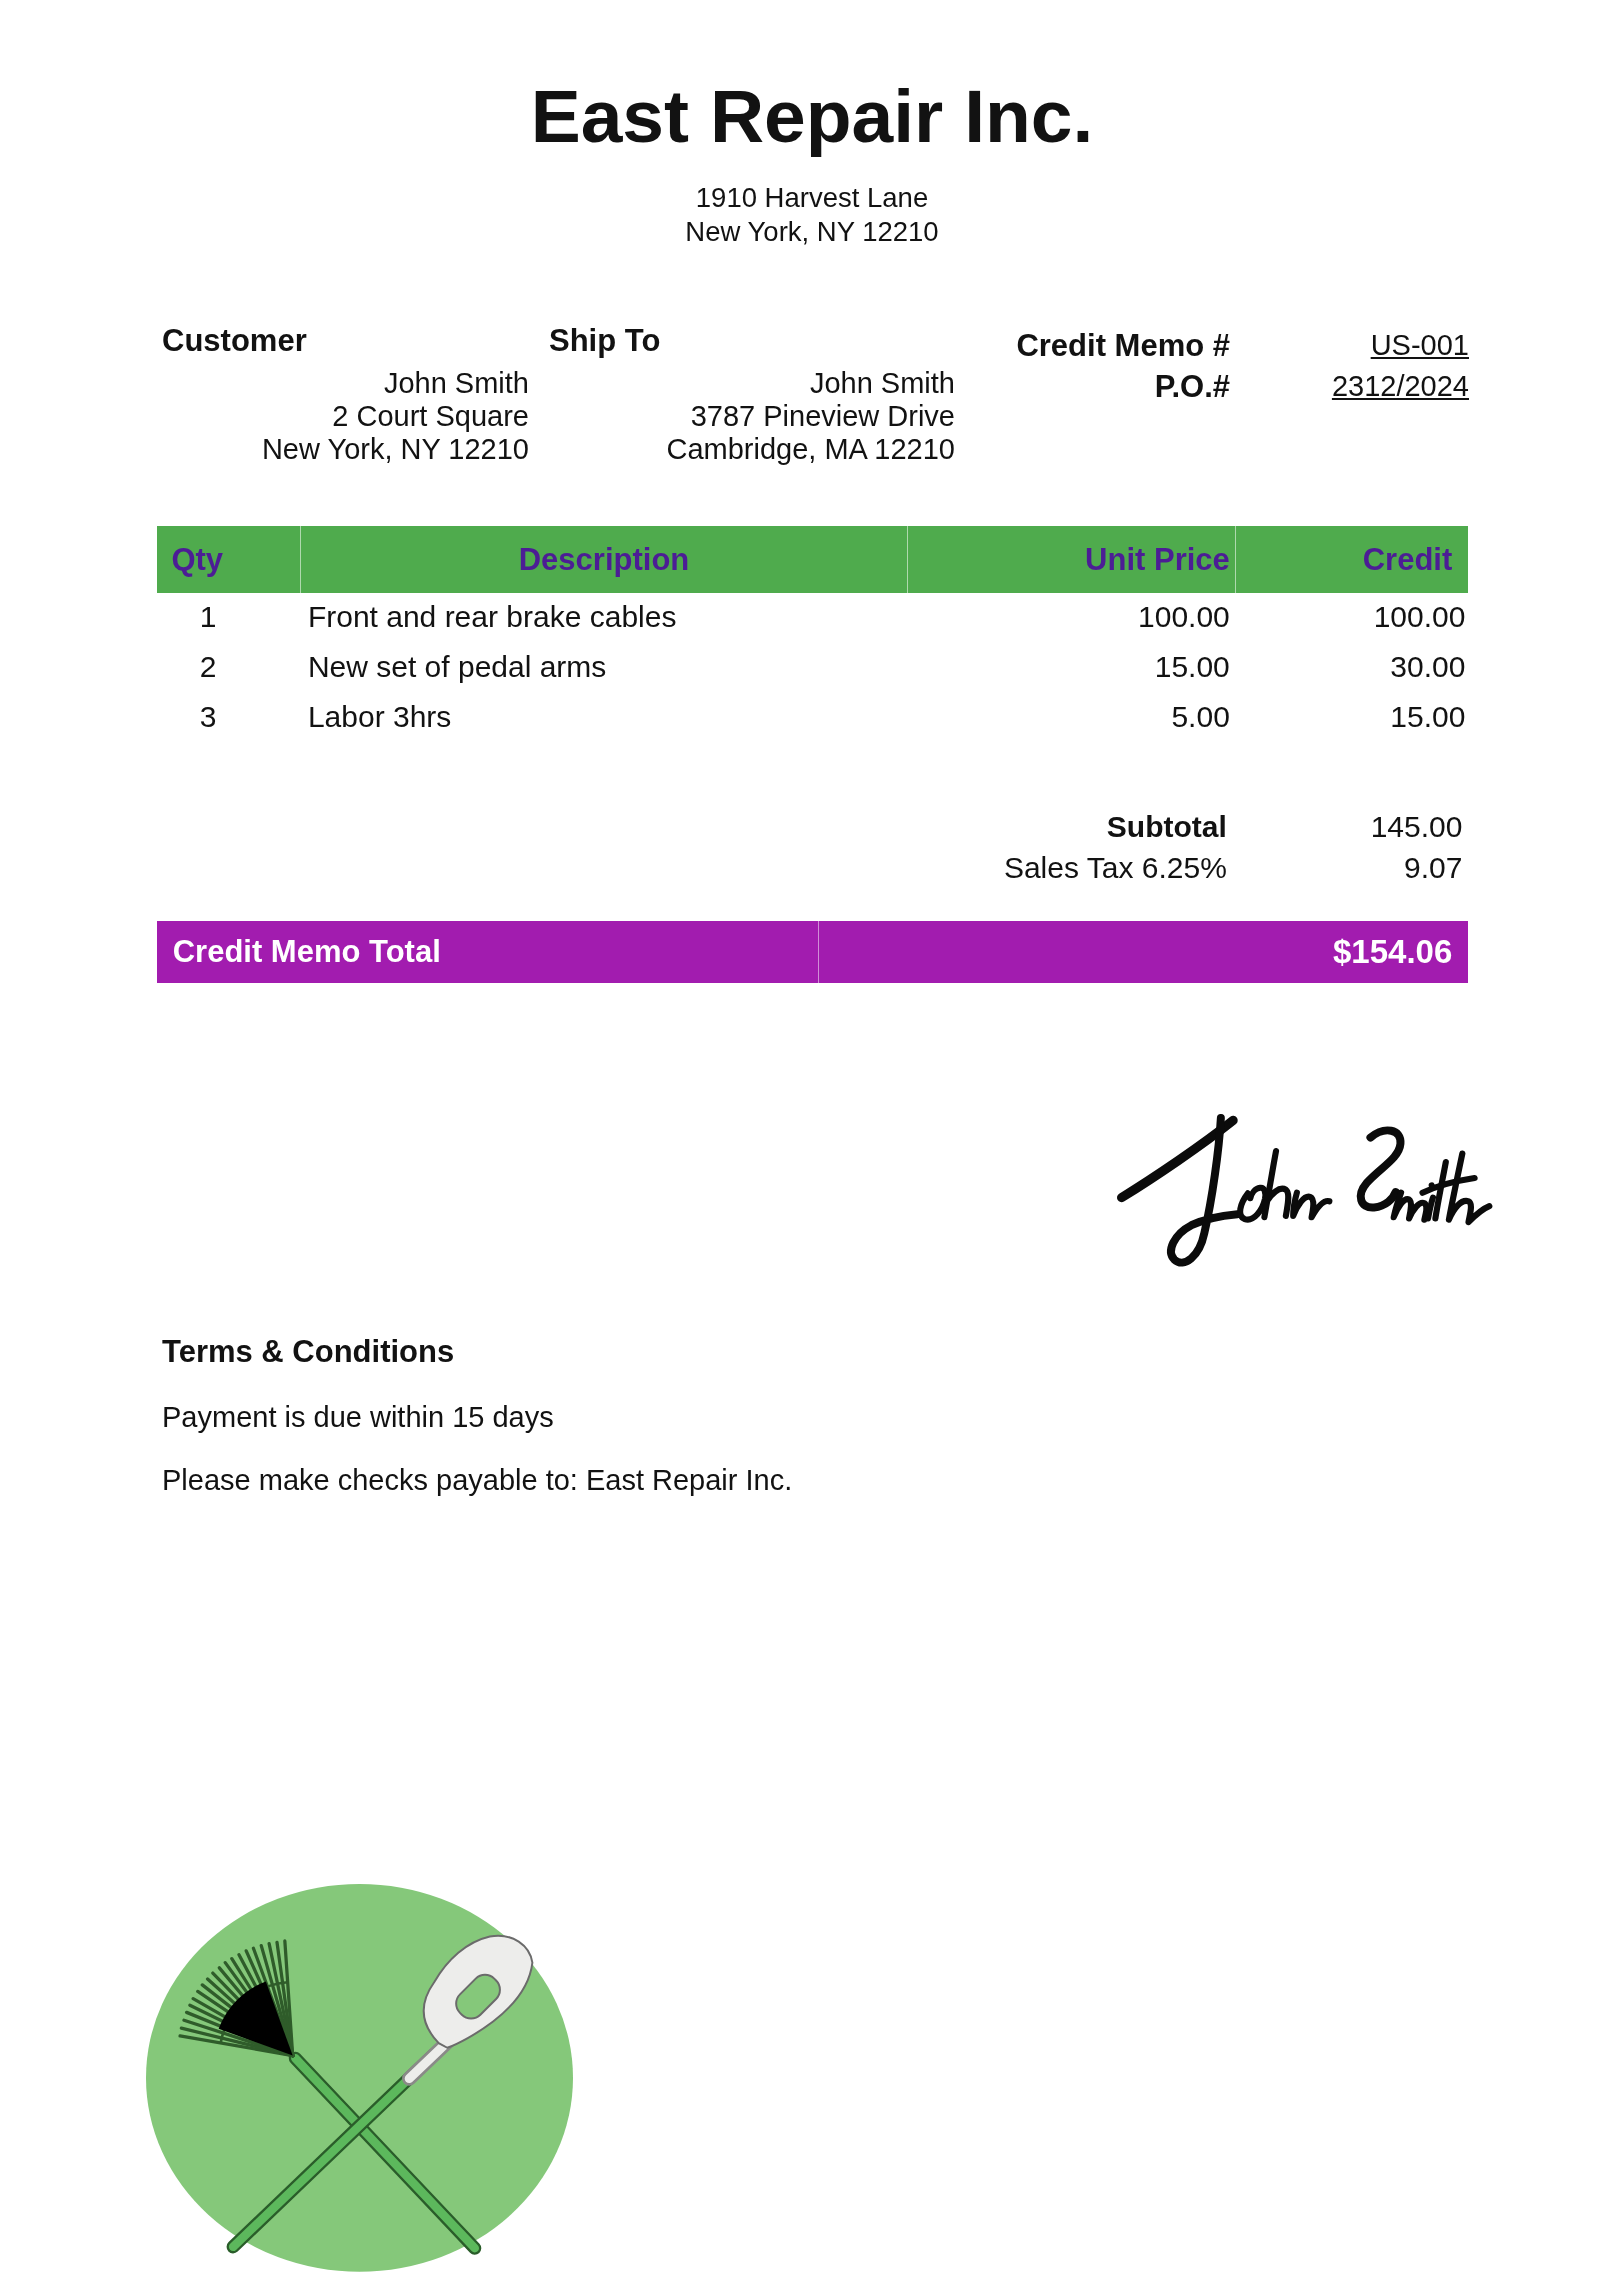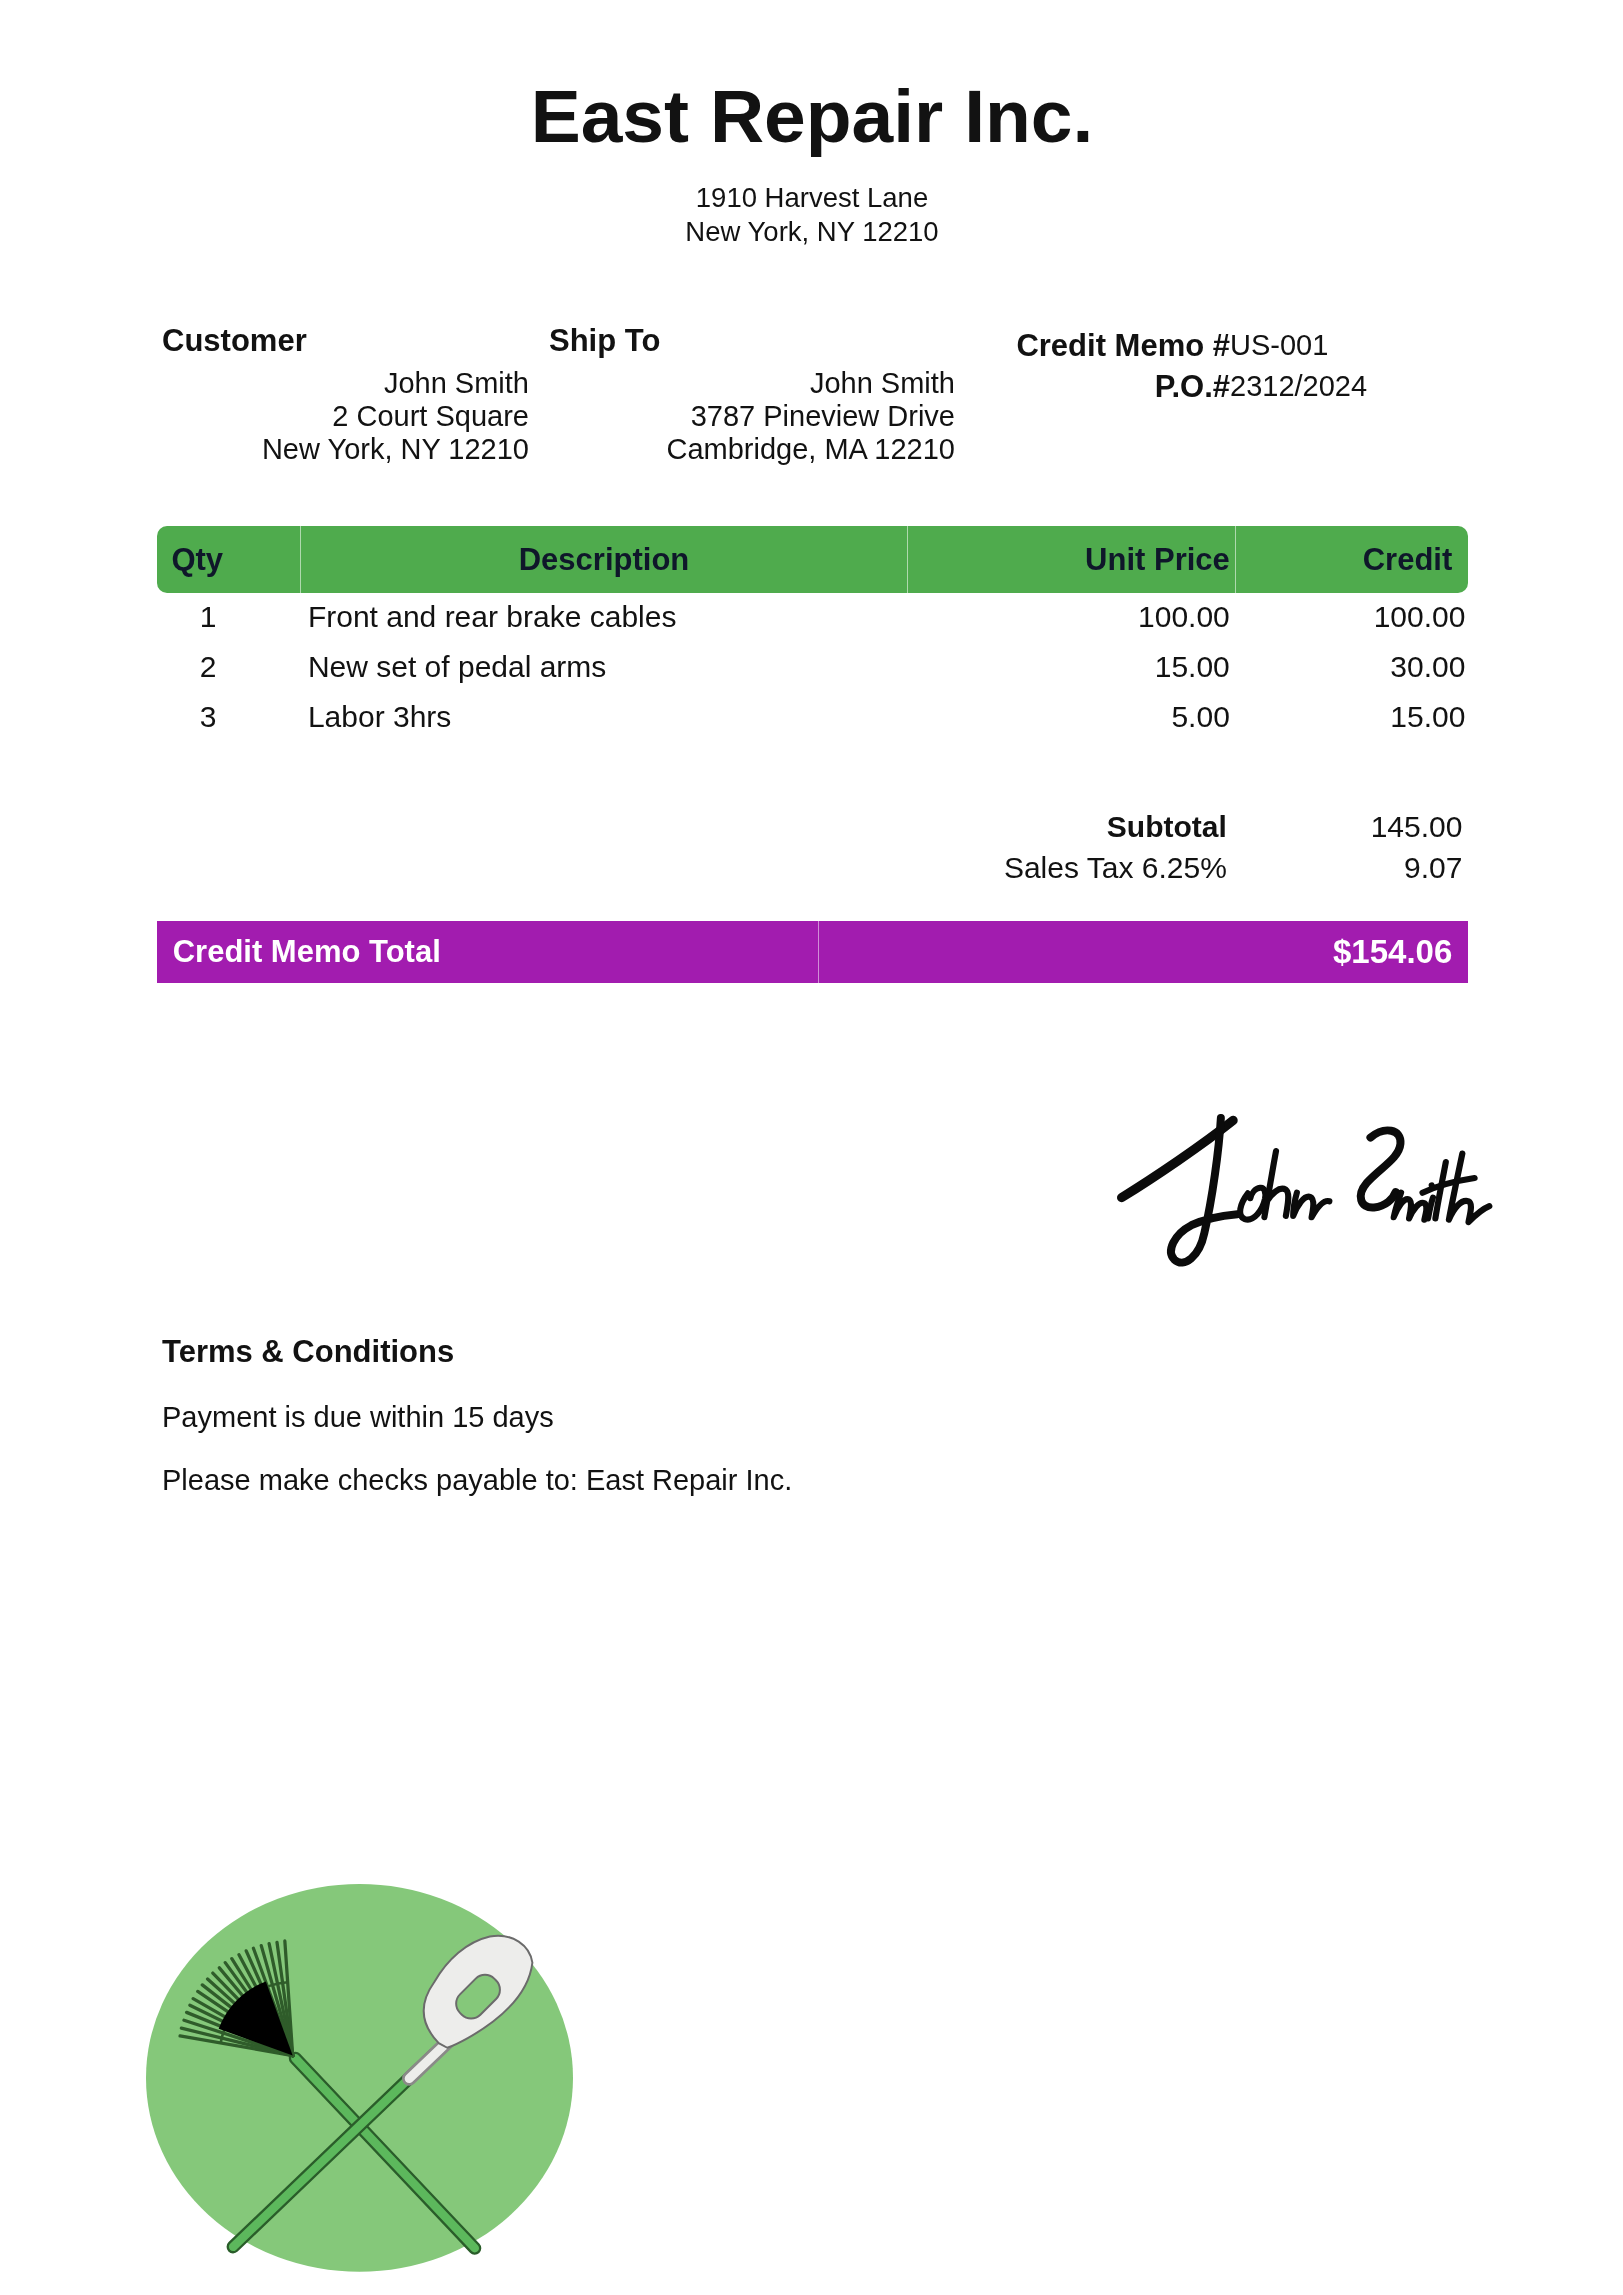"US-001" .meta-value { text-align: none -> right; text-decoration: none -> underline }
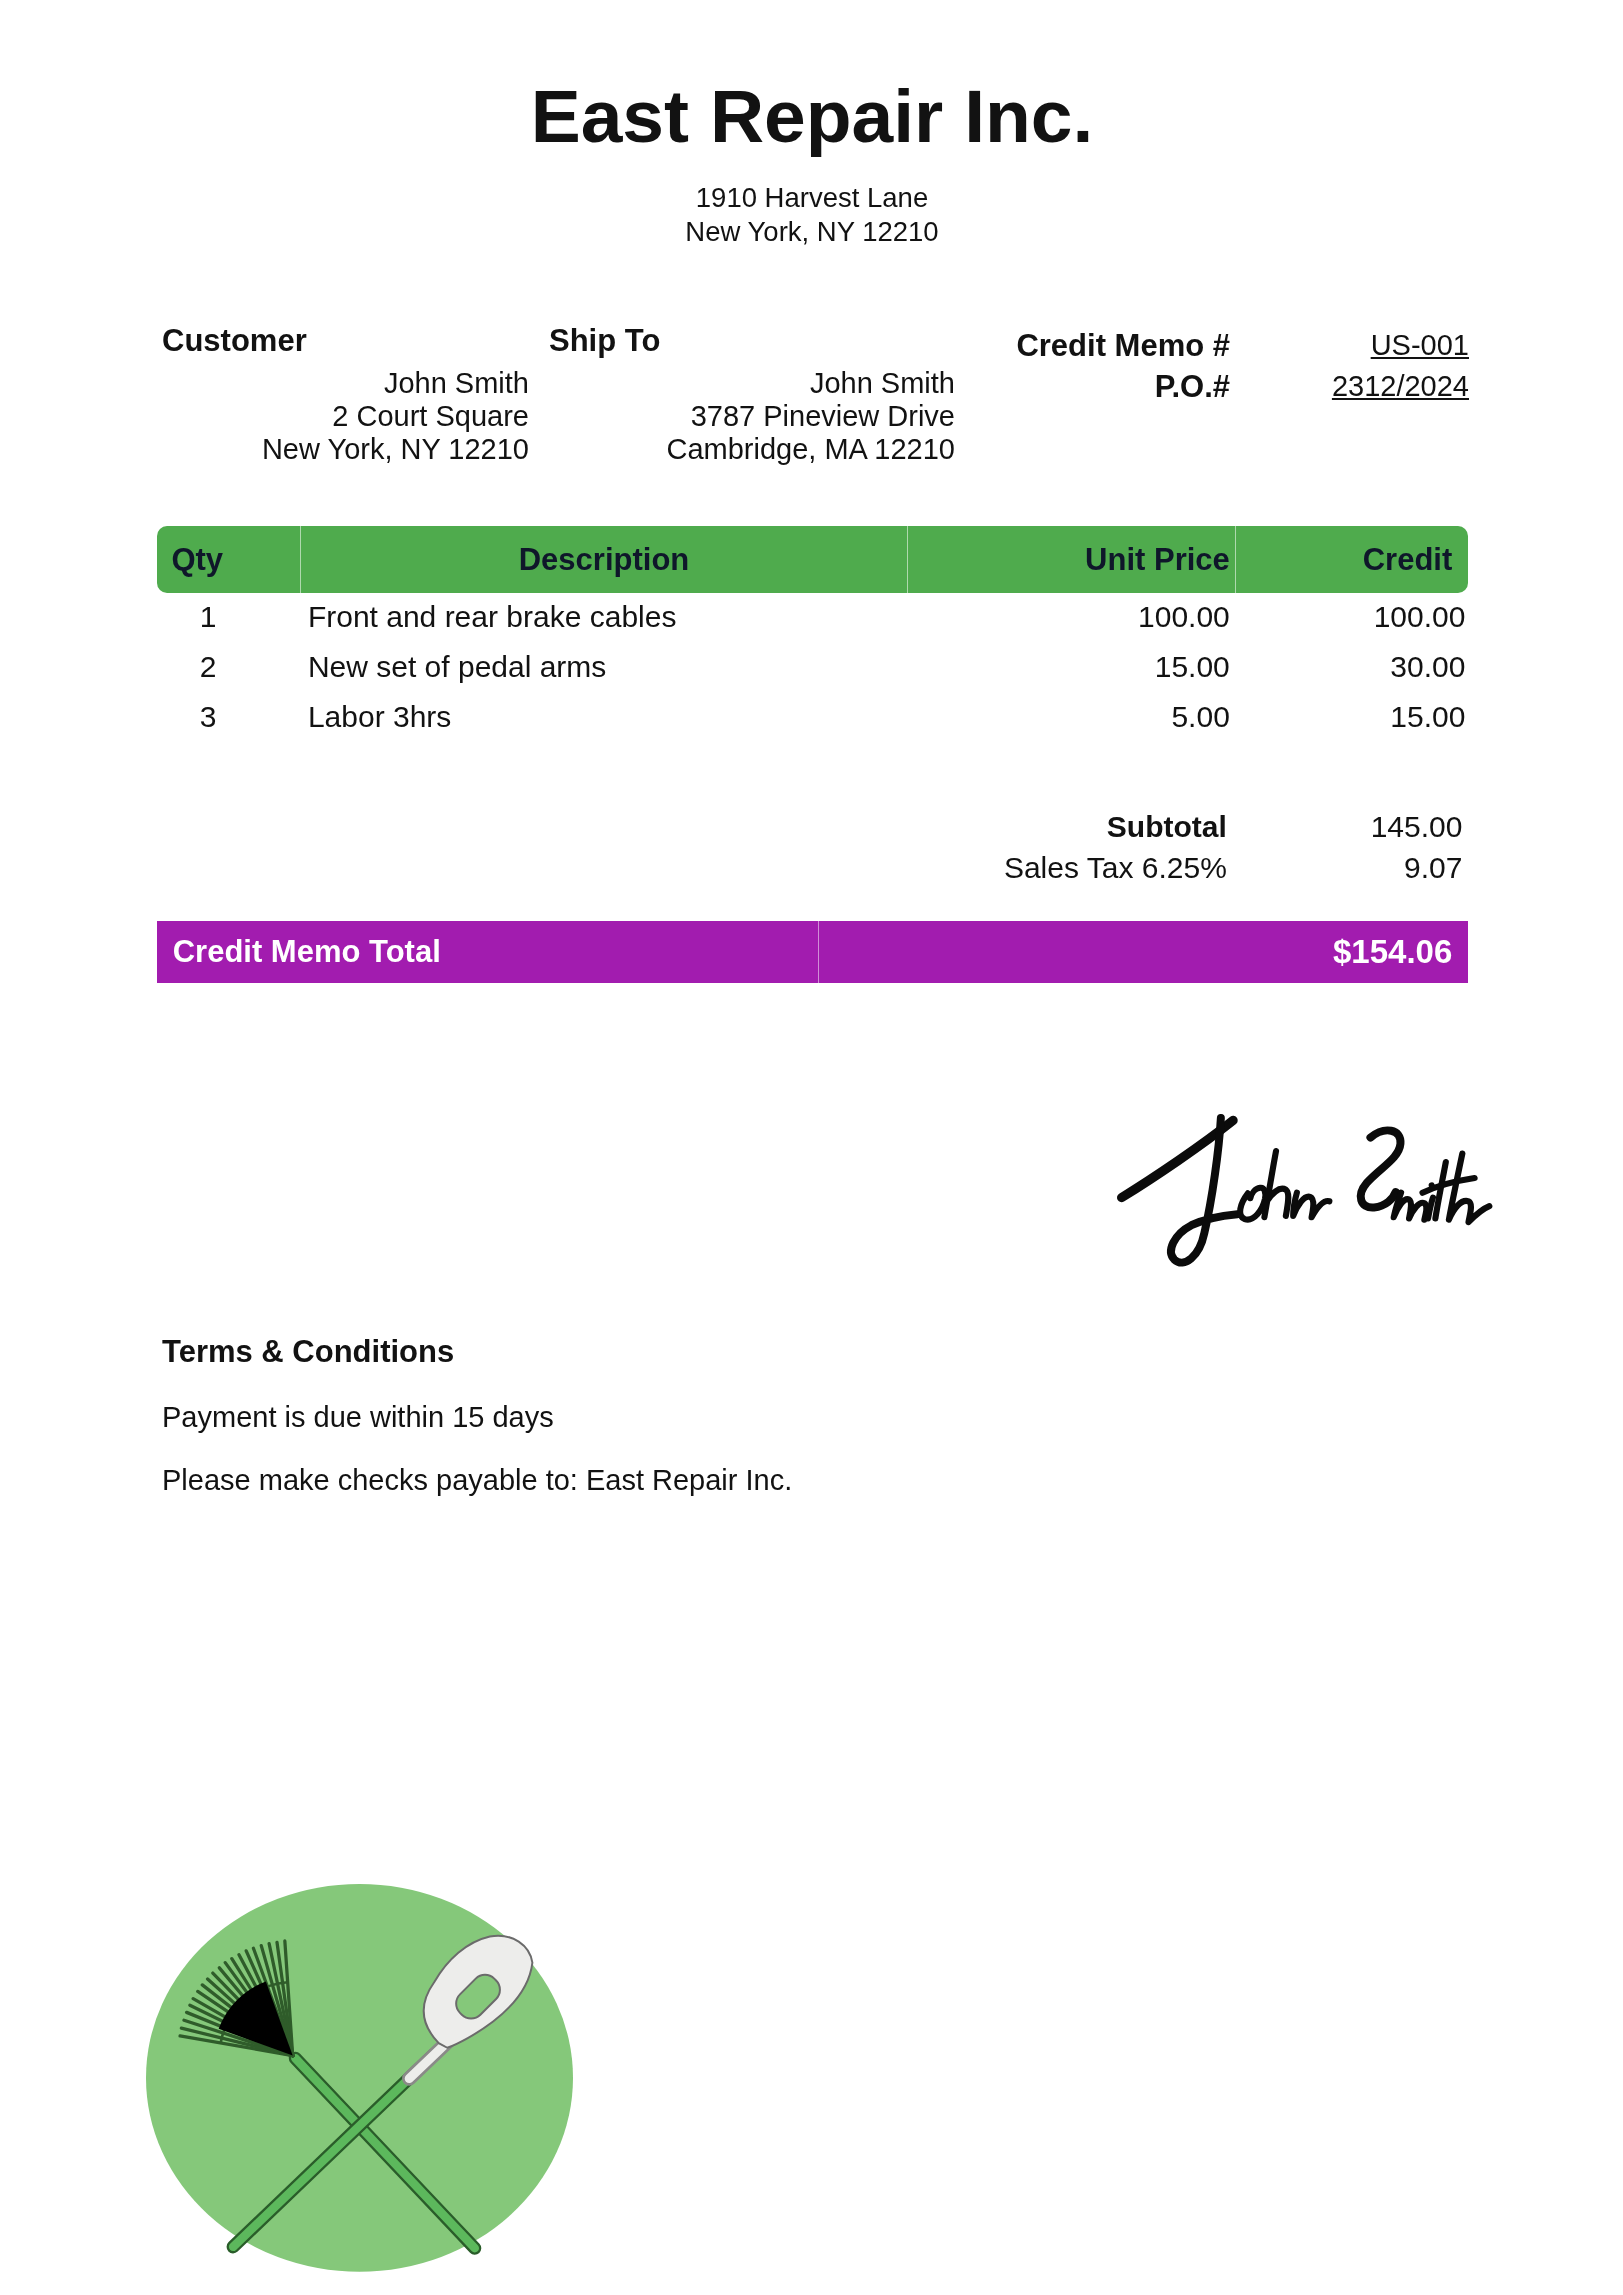"Qty" .items-header { border-radius: 10px -> none; color: #0f172a -> #4c1d95 }
